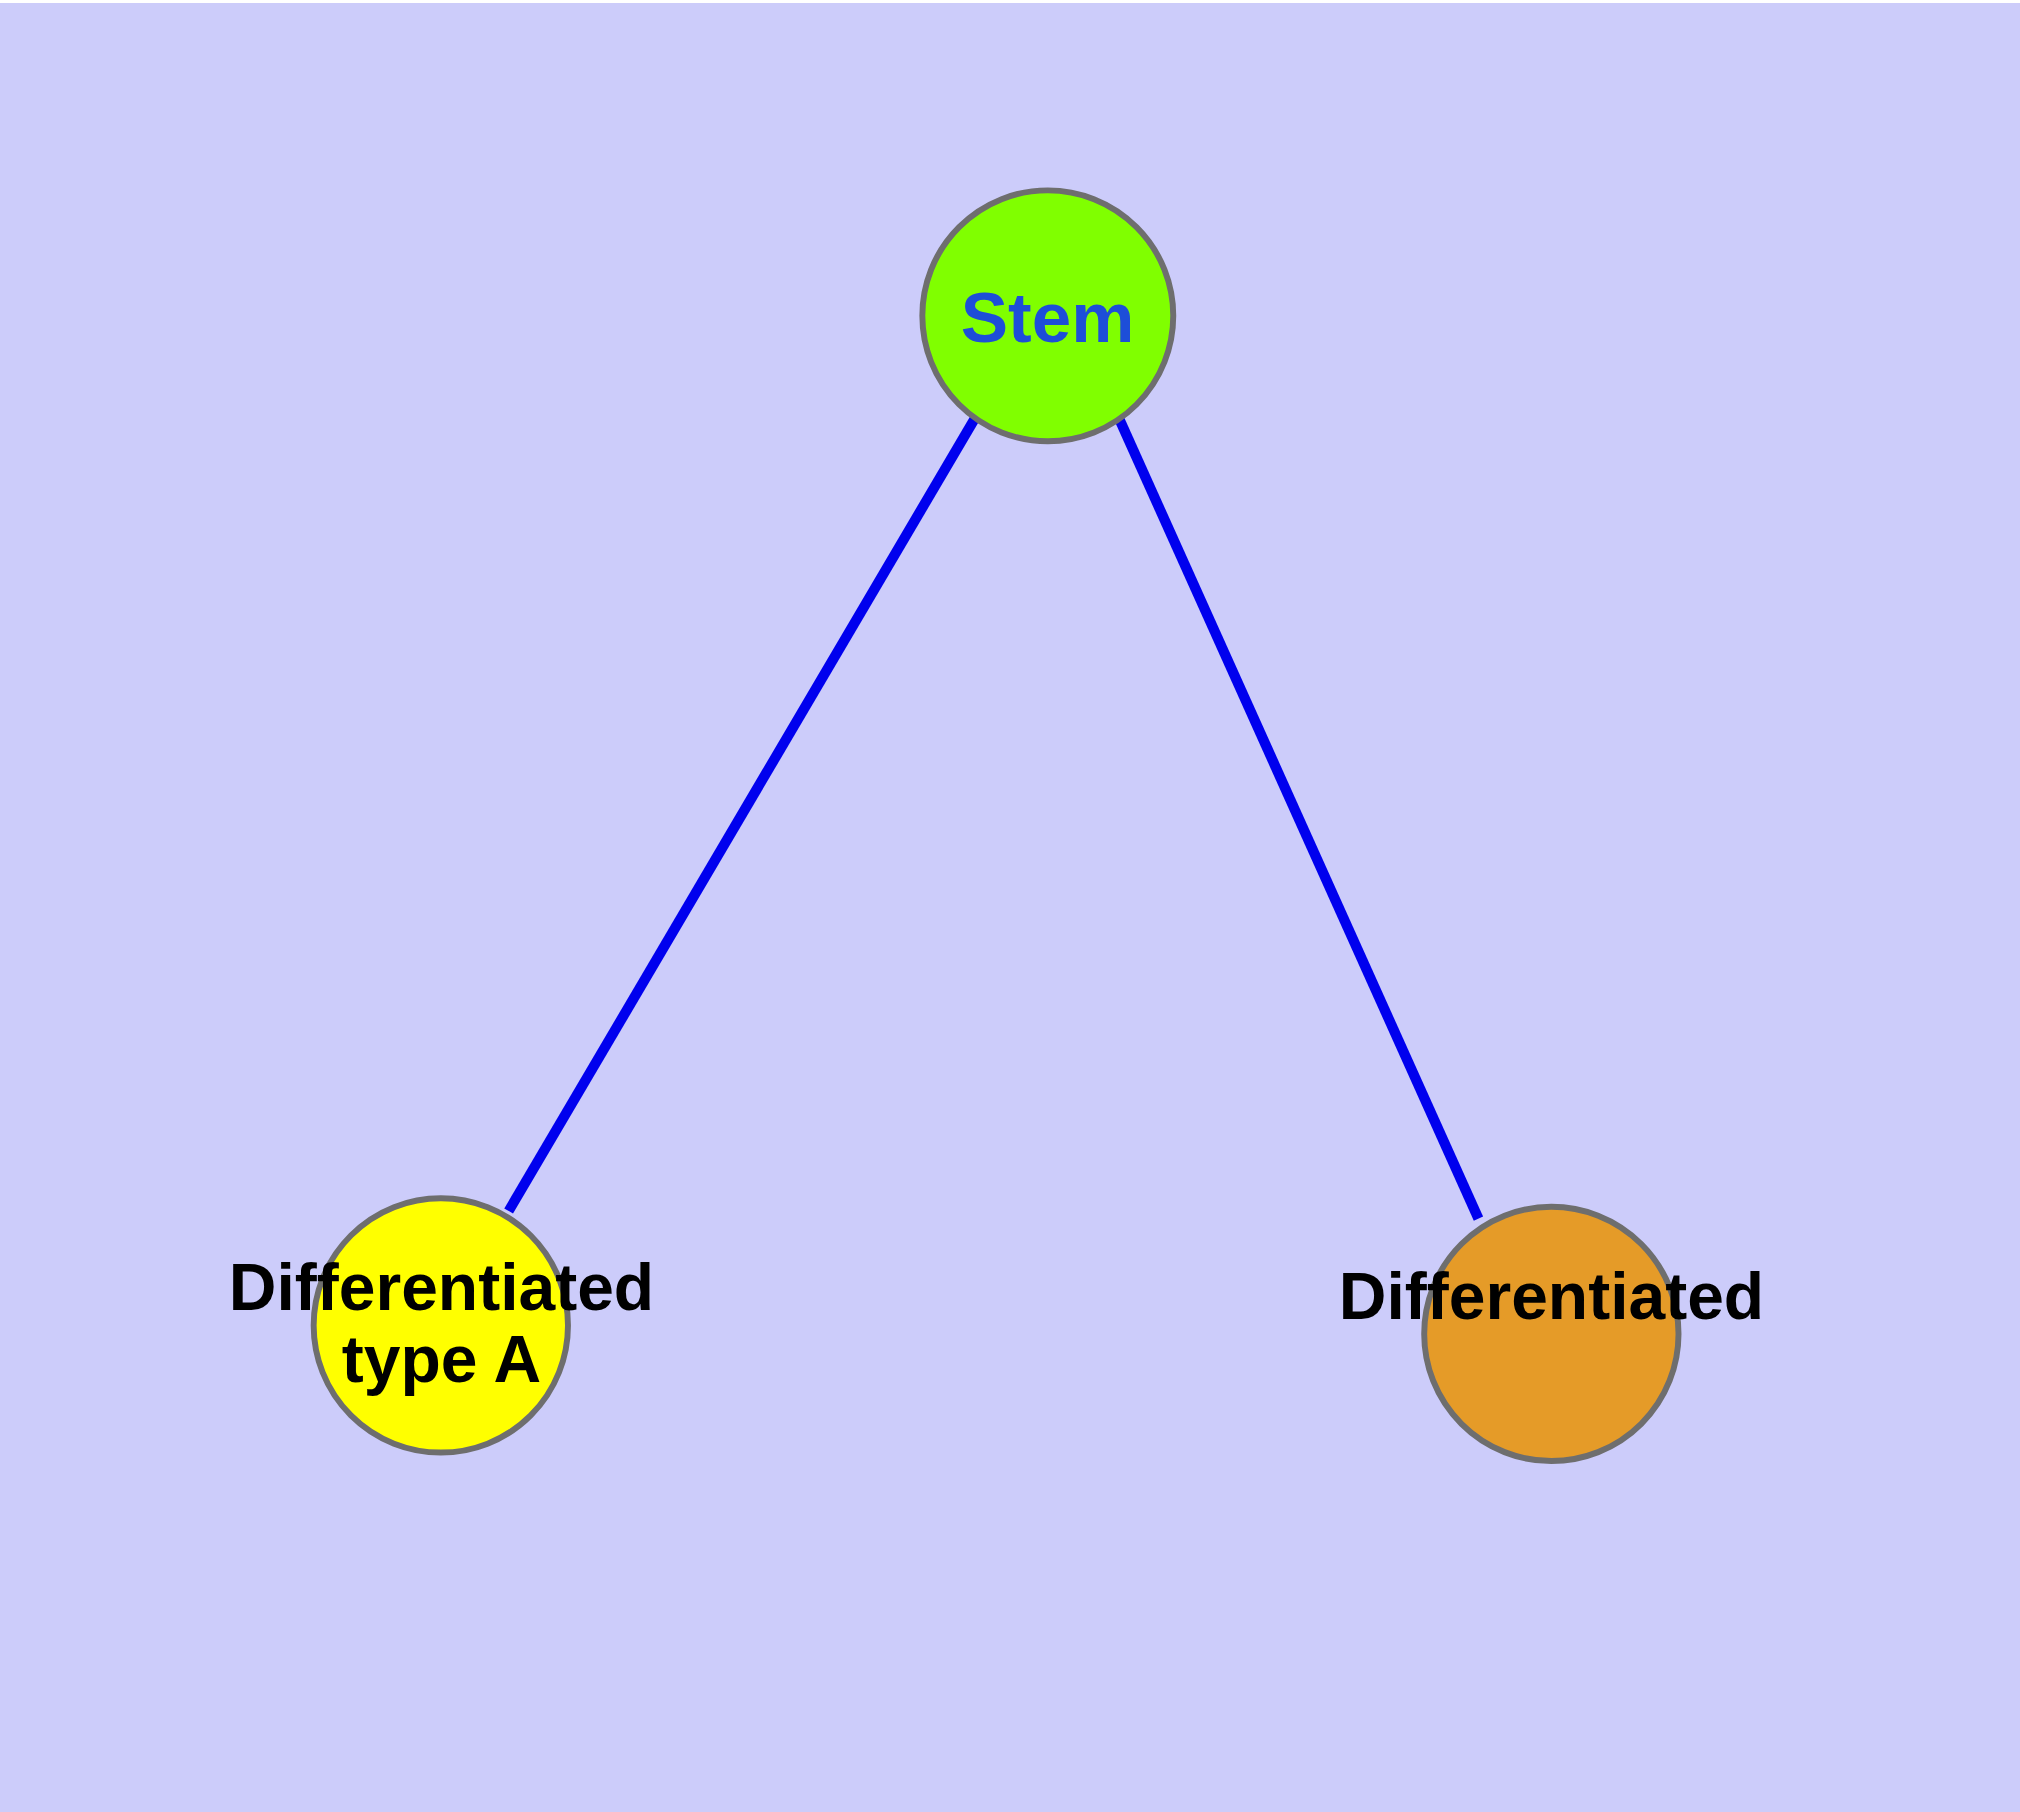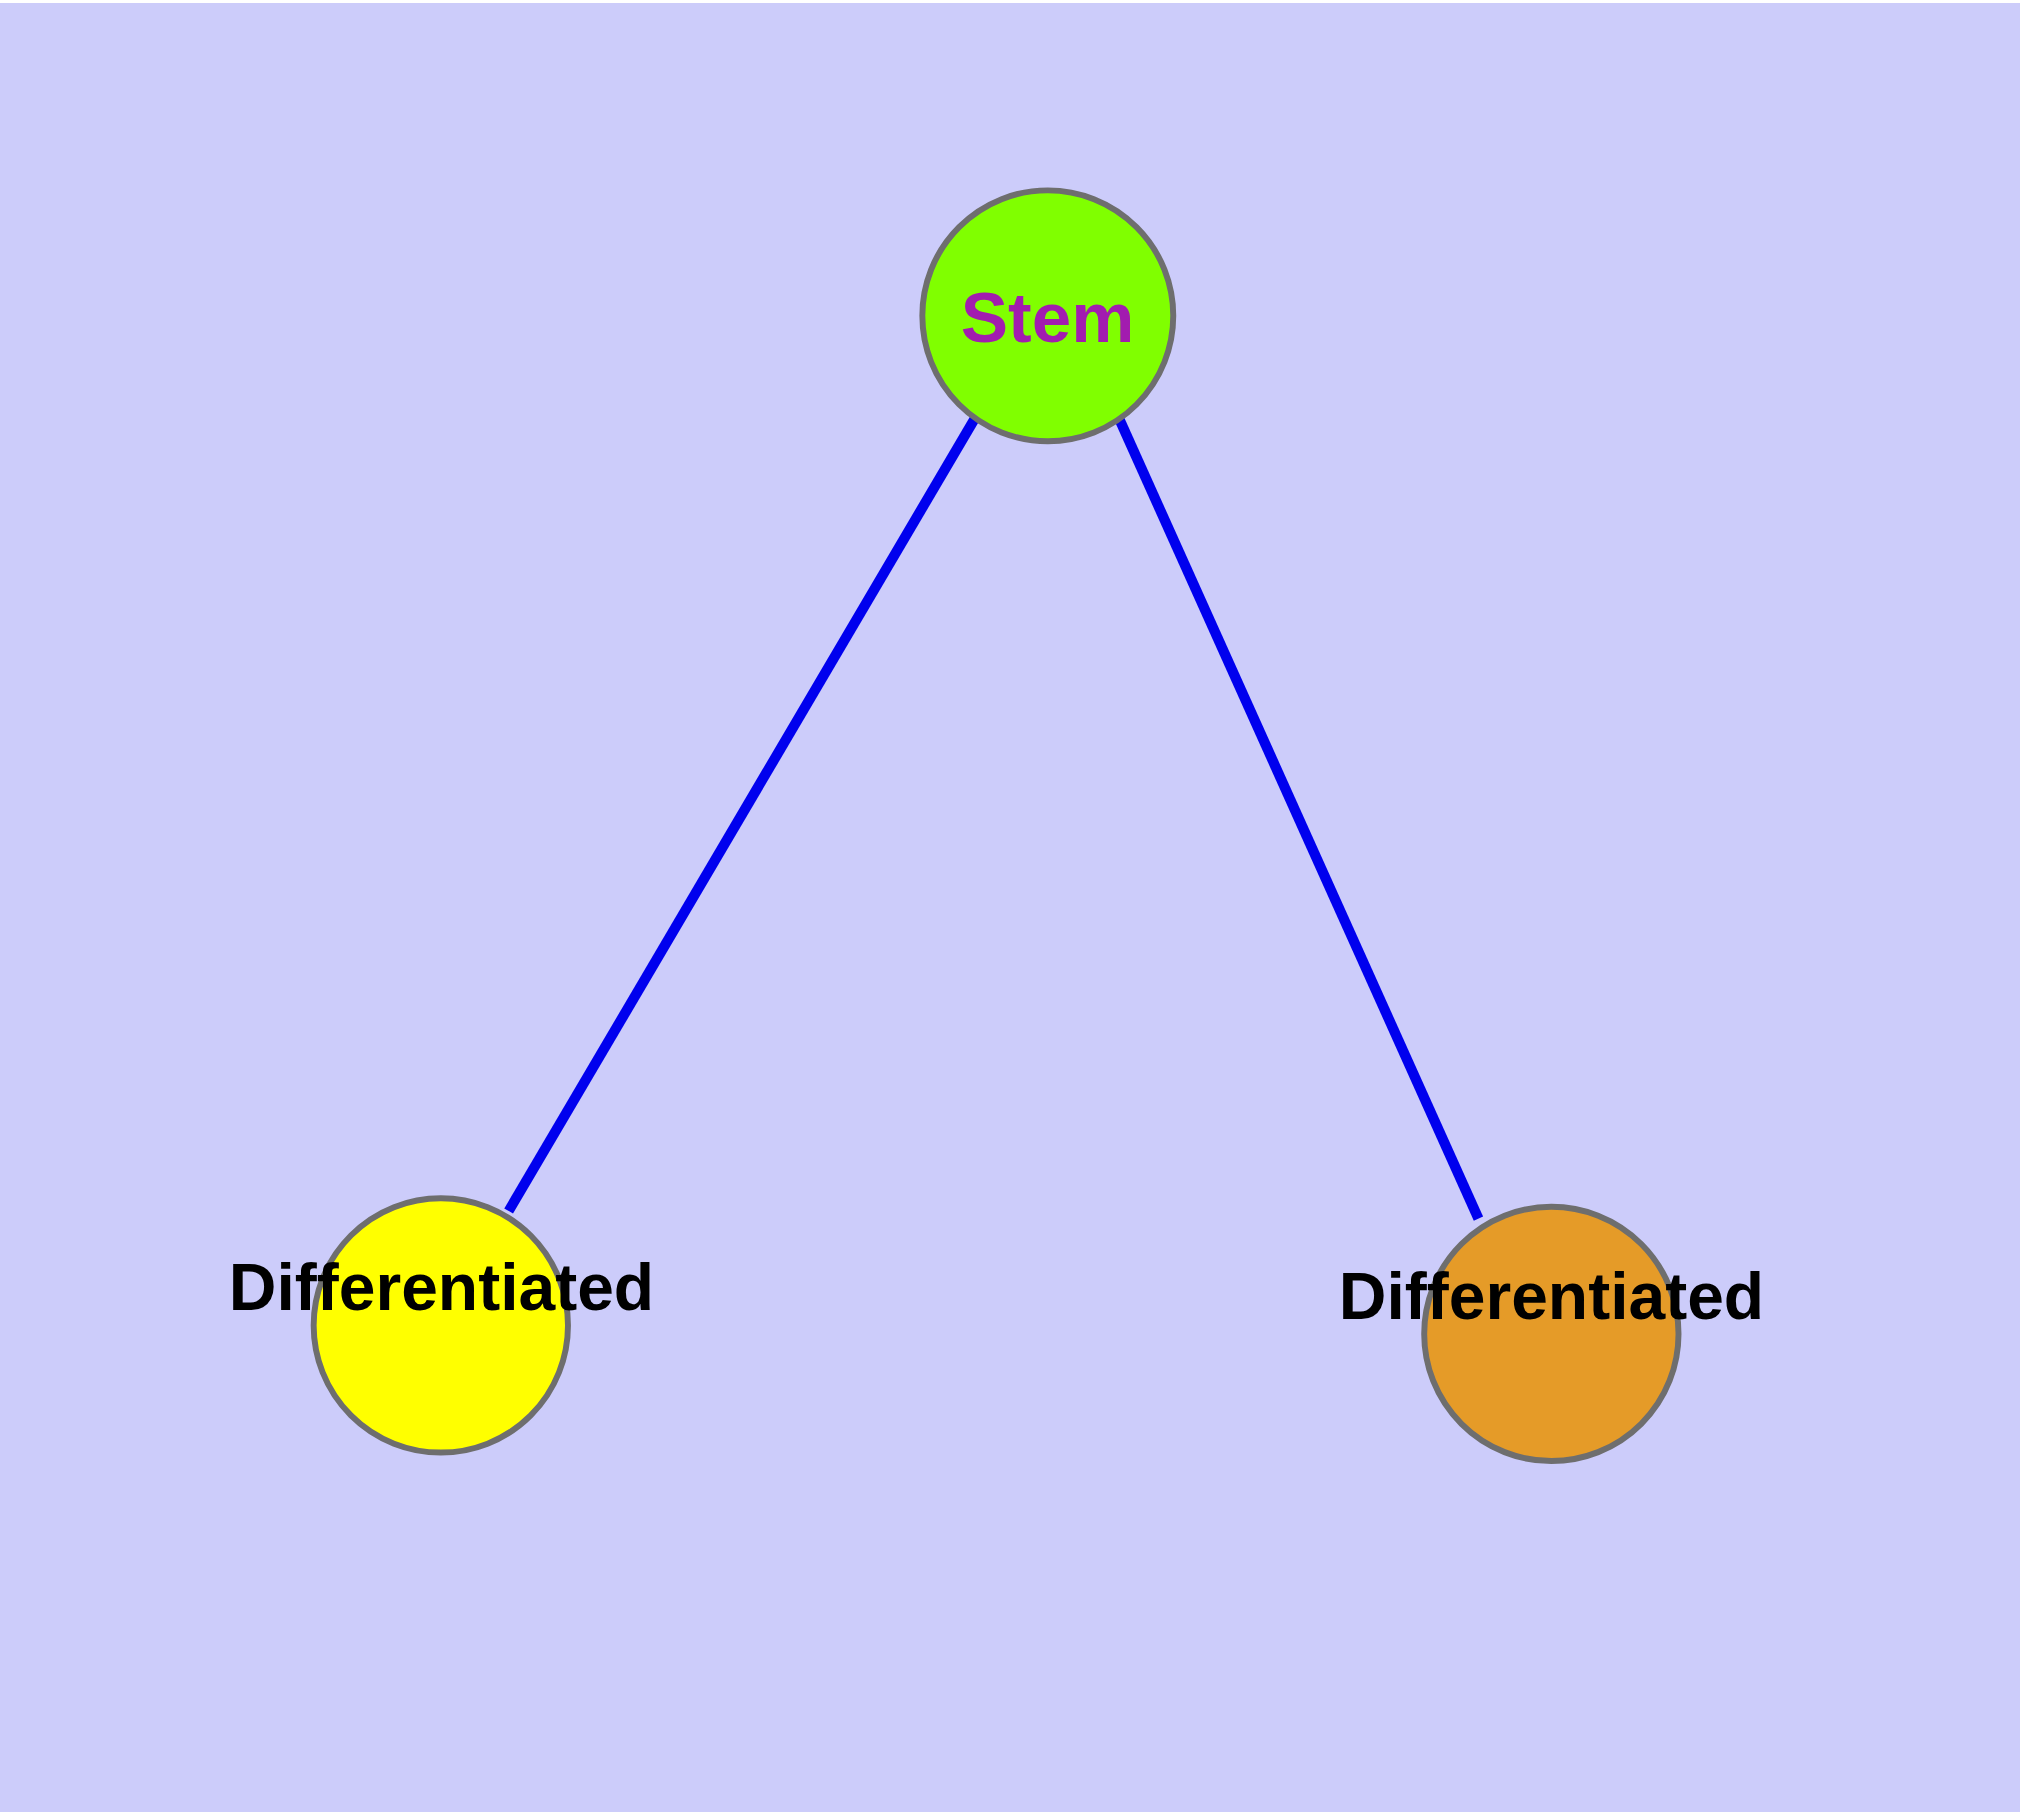"Stem" div.node-label { color: #a21caf -> #1d4ed8 }
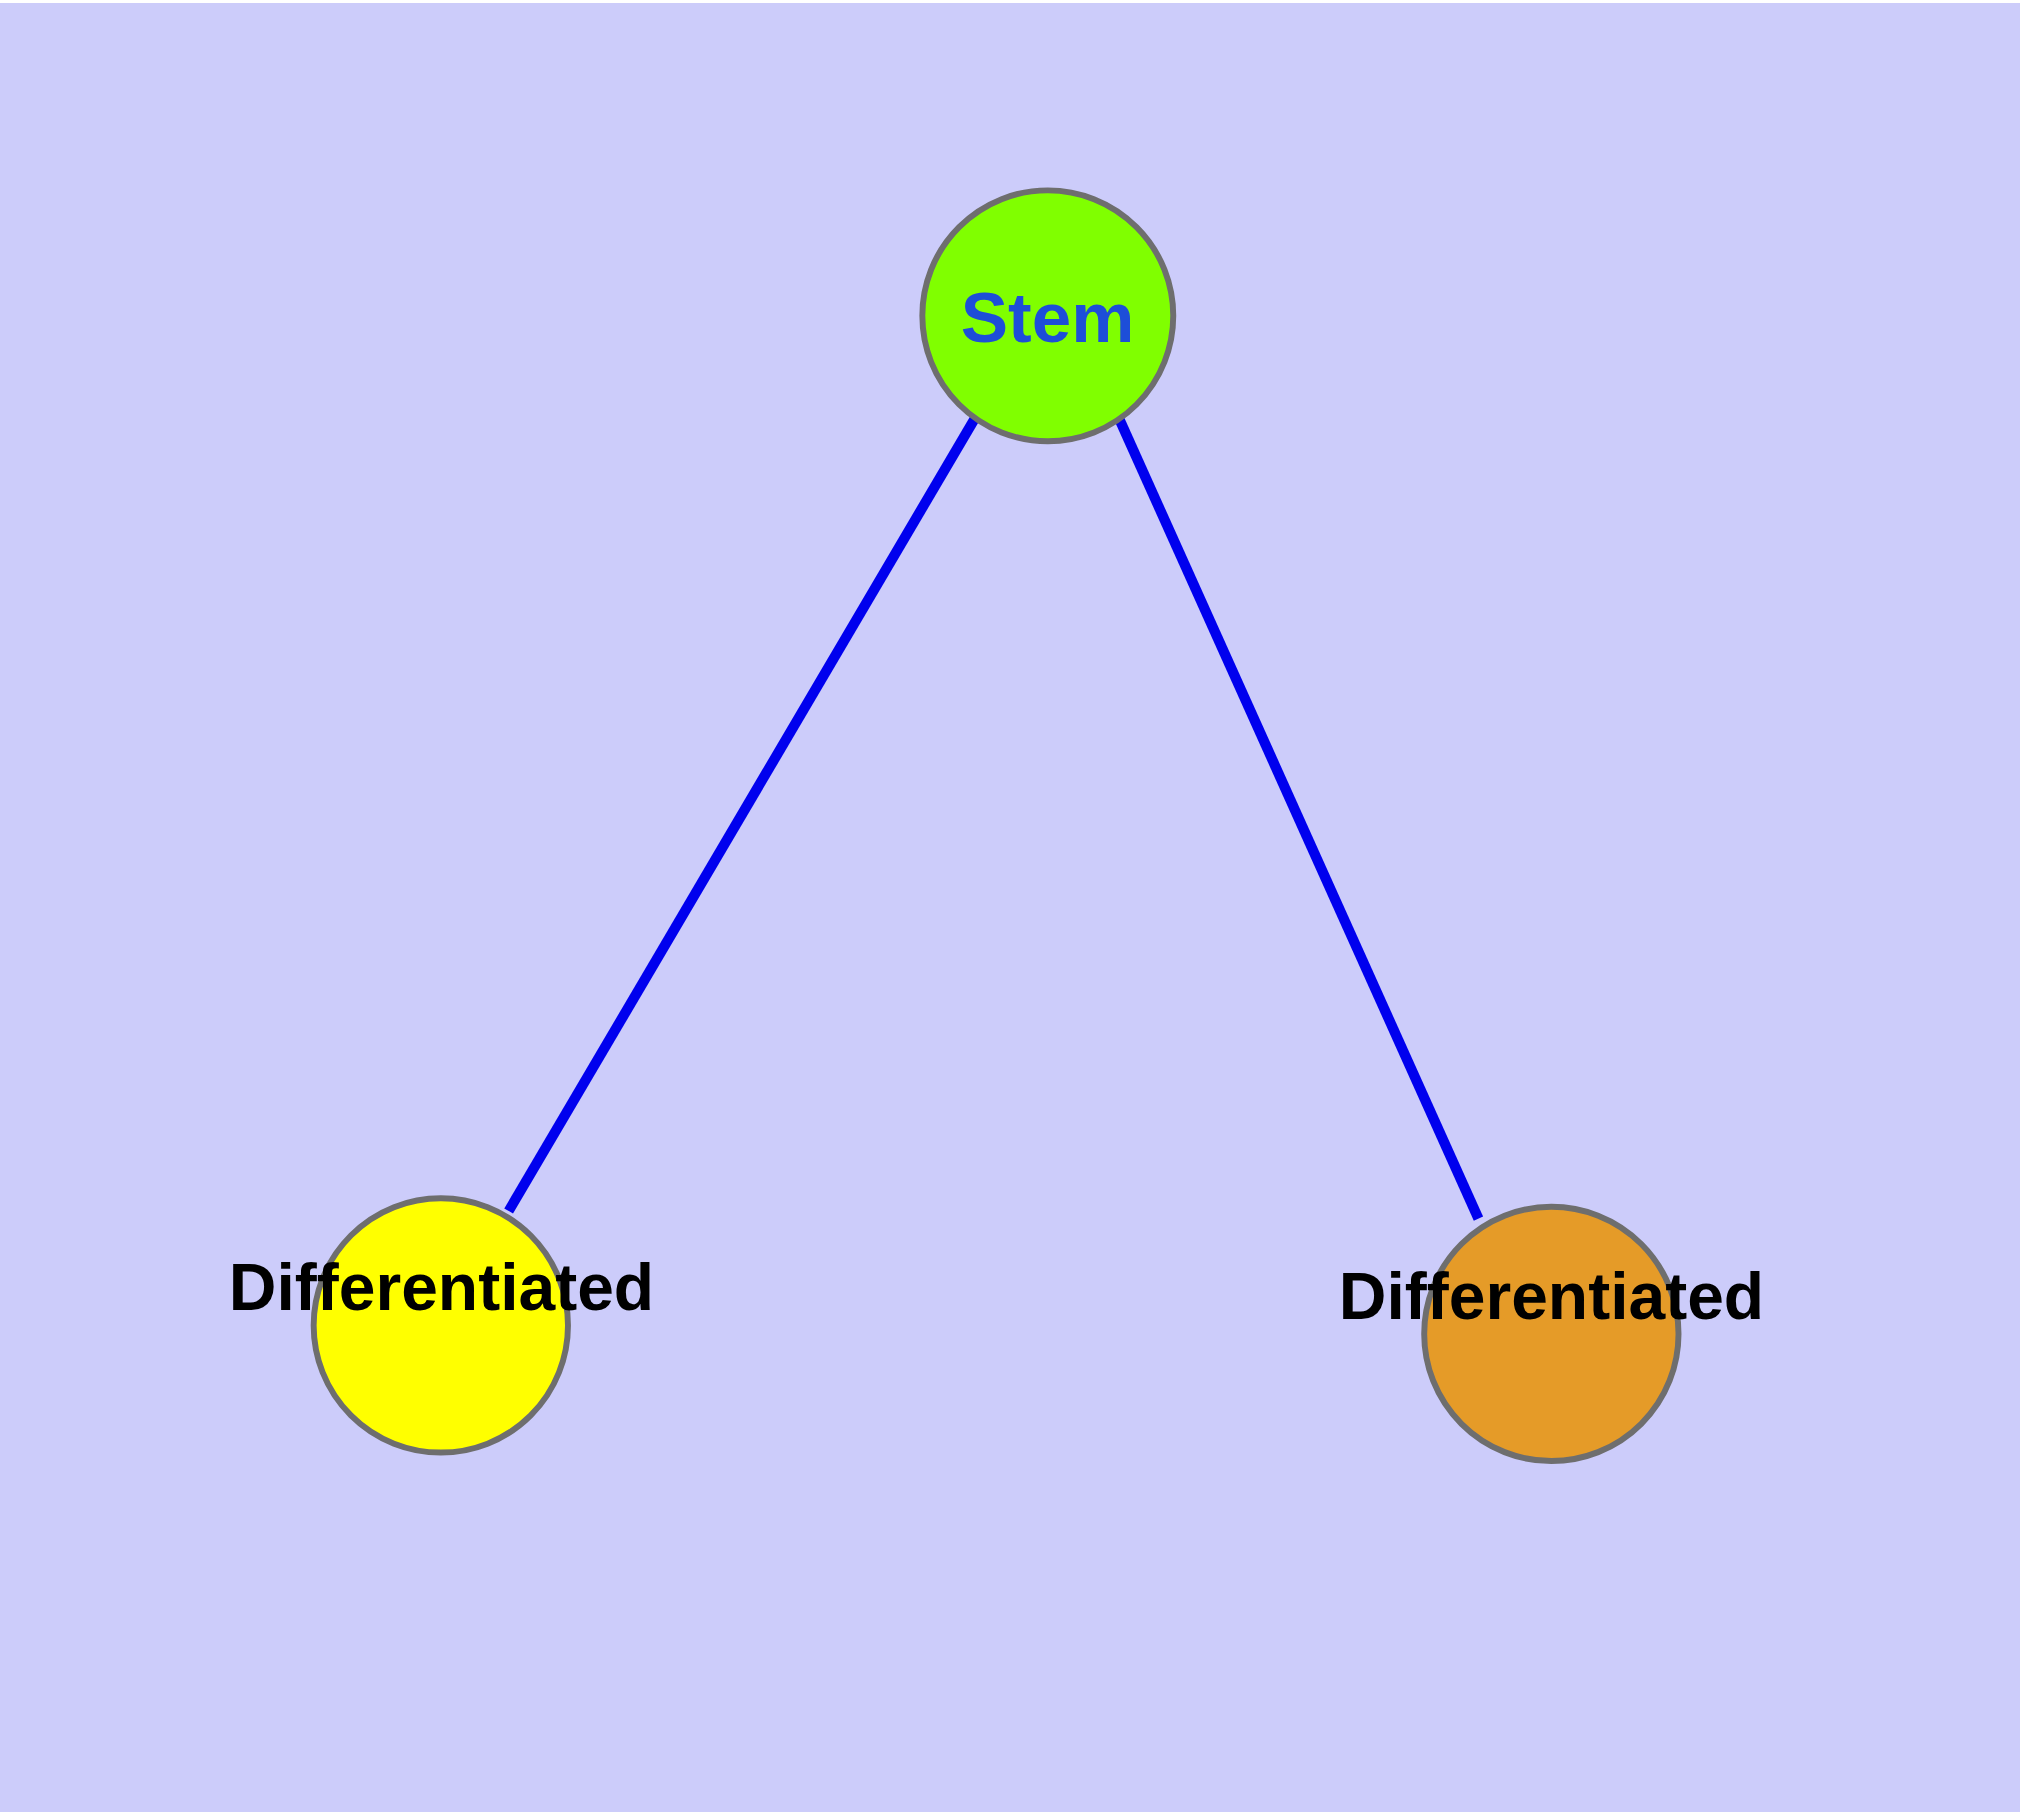"type A" span { html: none -> <span>type A</span> }
